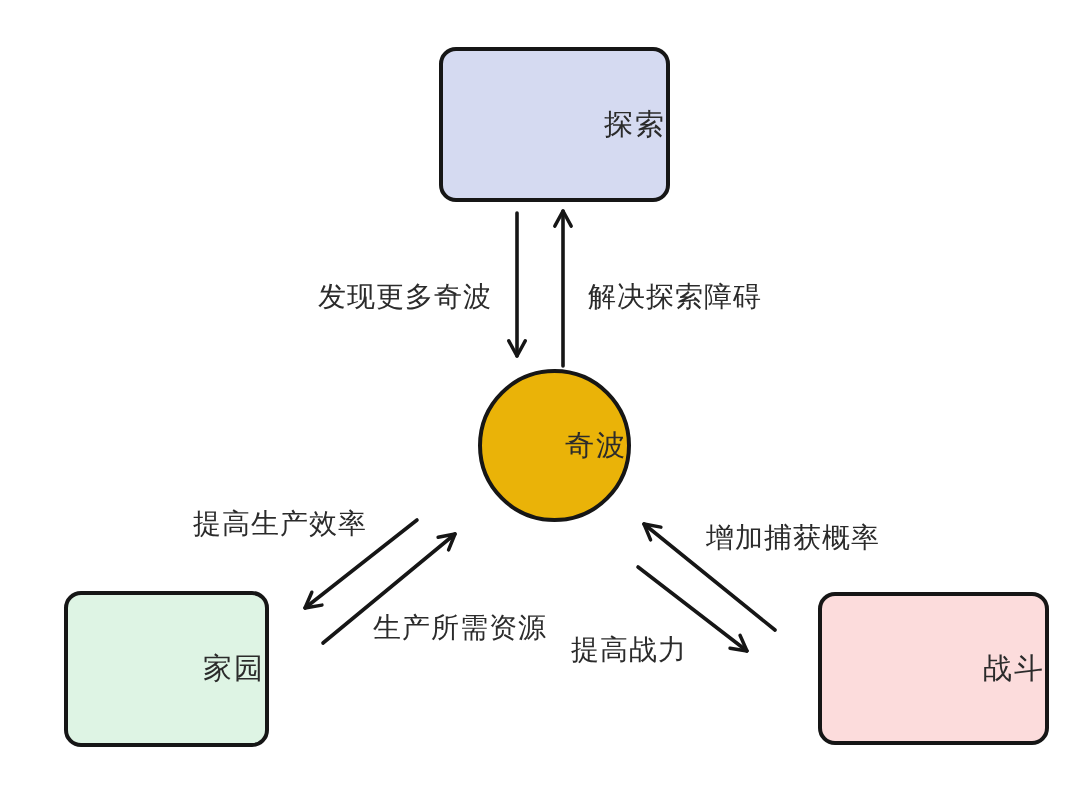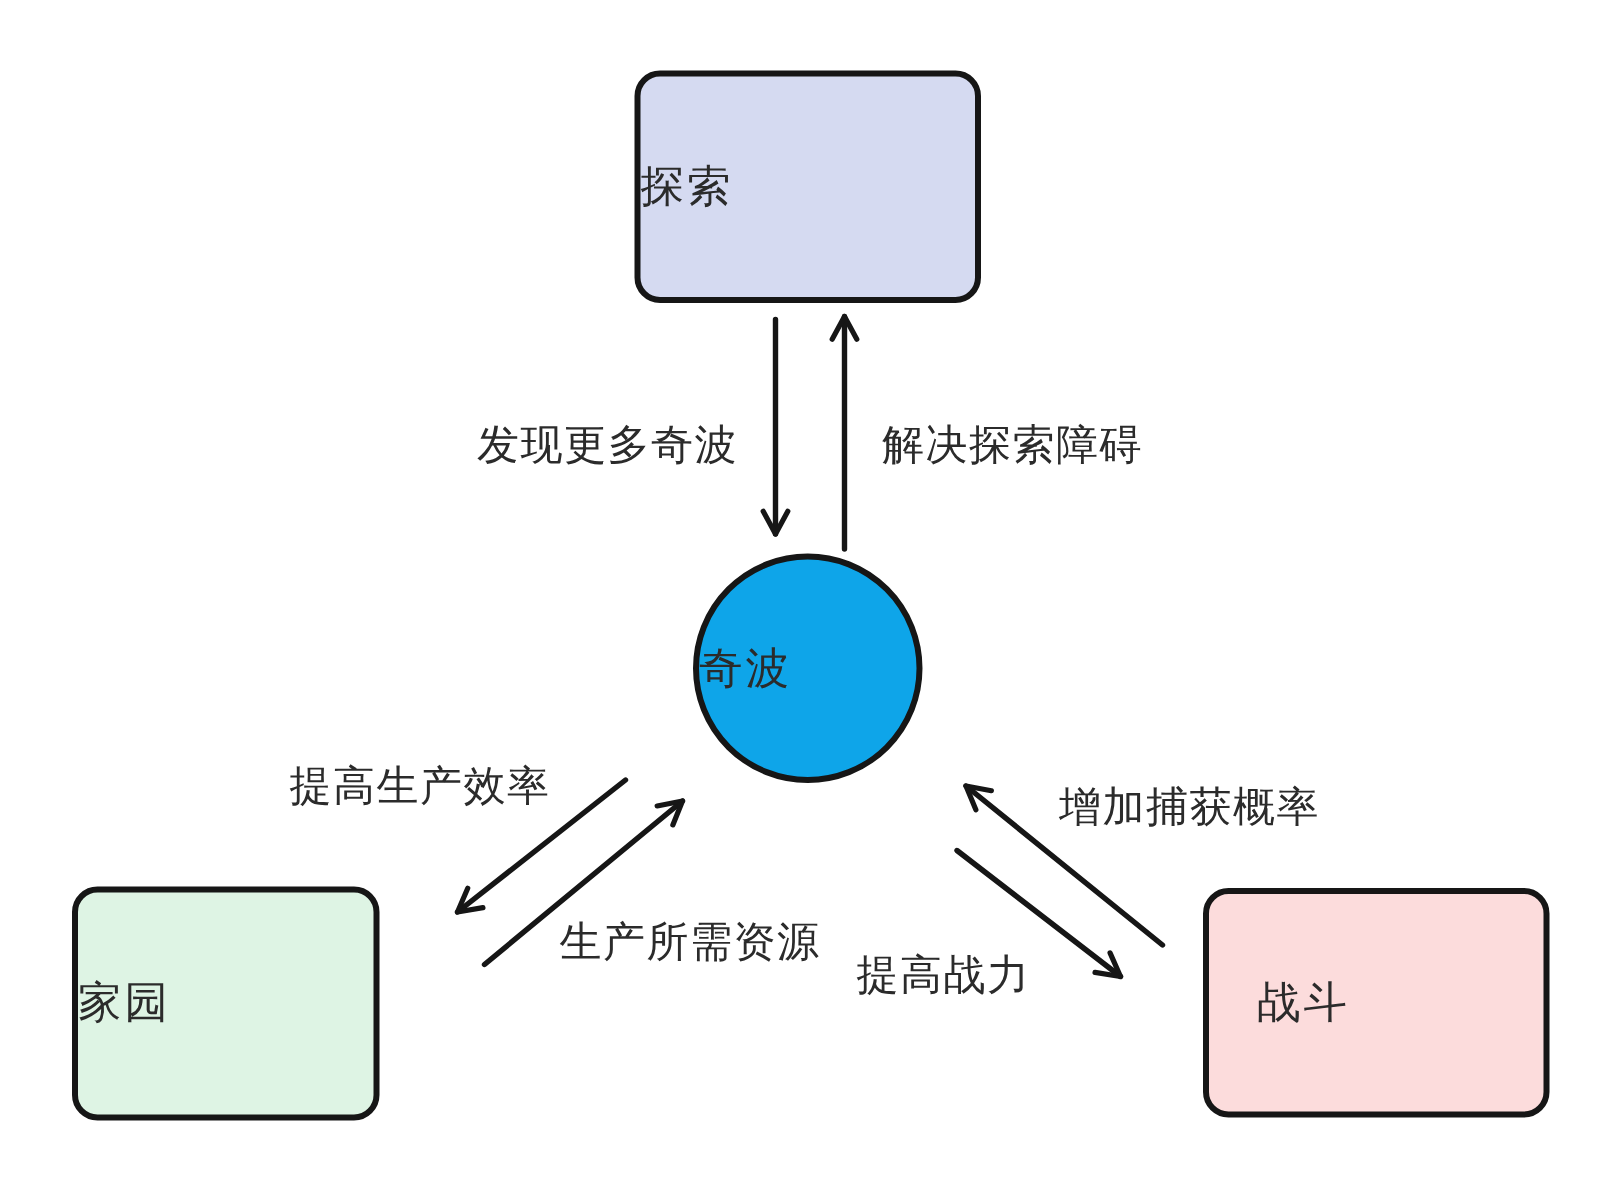"探索" .node { justify-content: flex-start -> flex-end; margin-left: none -> 16px }
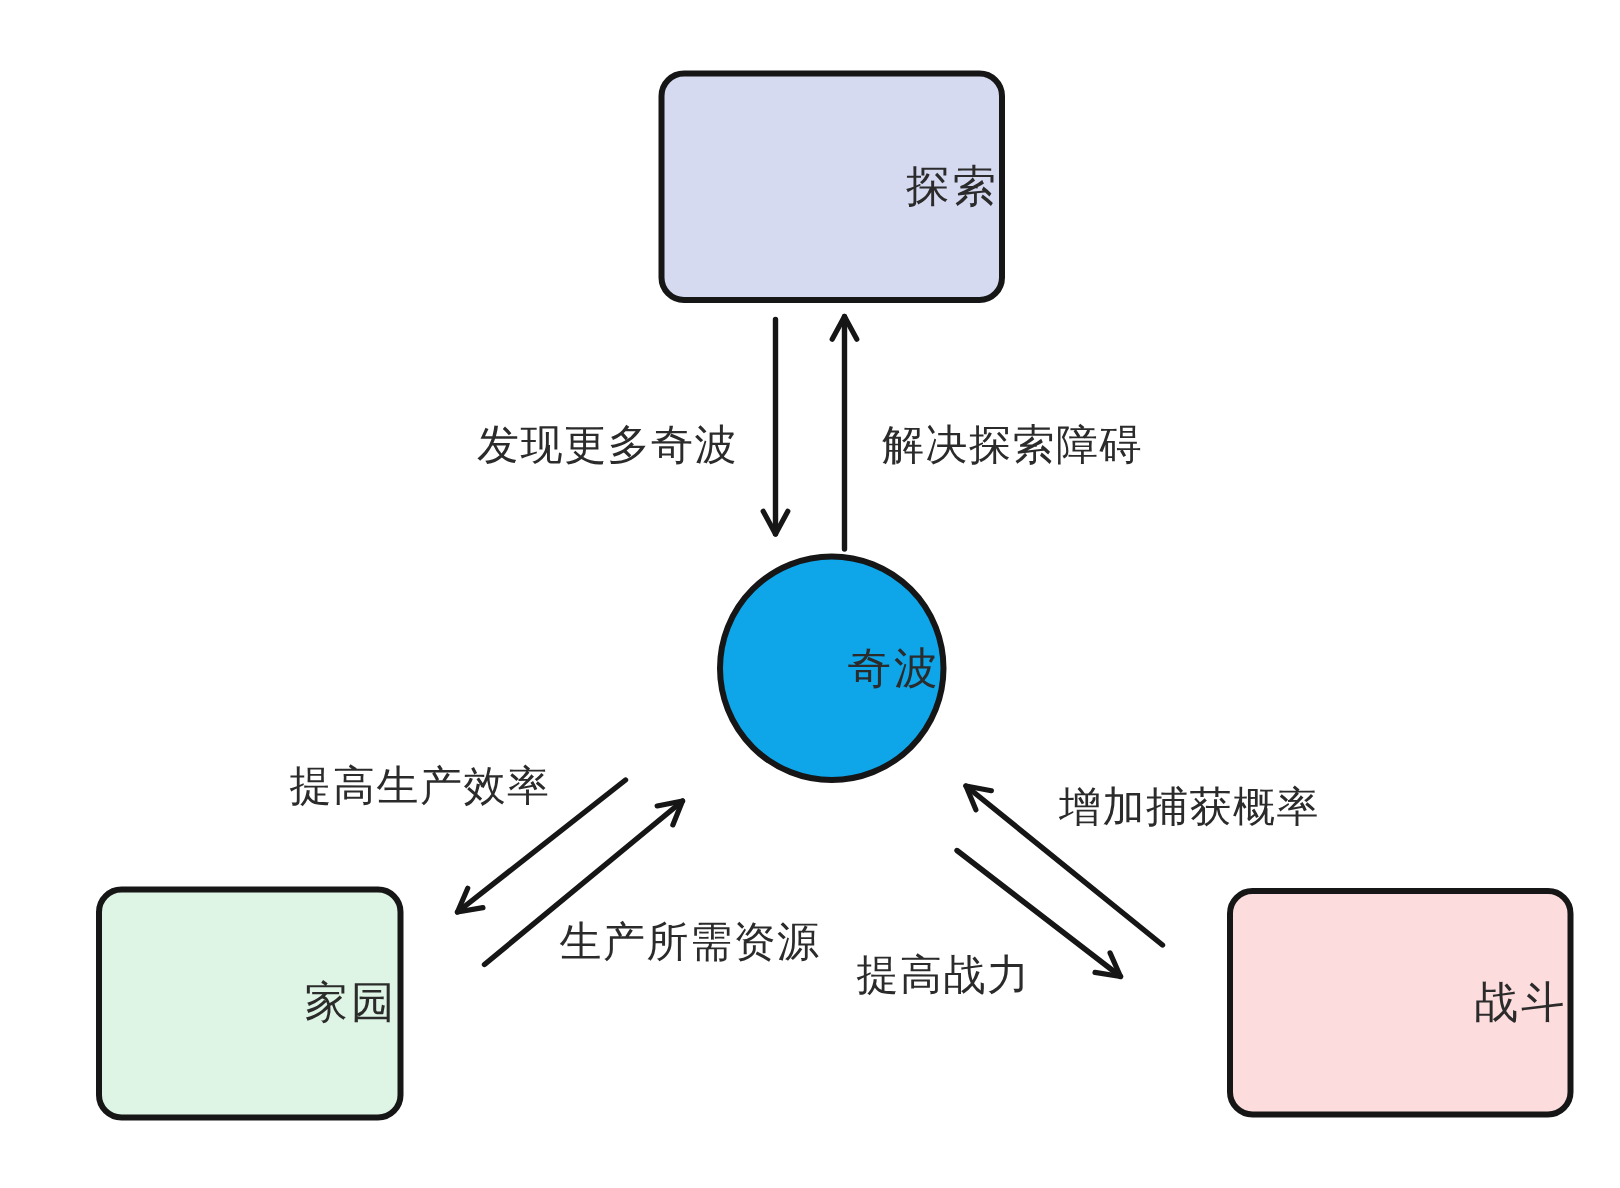"奇波" #node-qibo { background: #0ea5e9 -> #eab308 }
